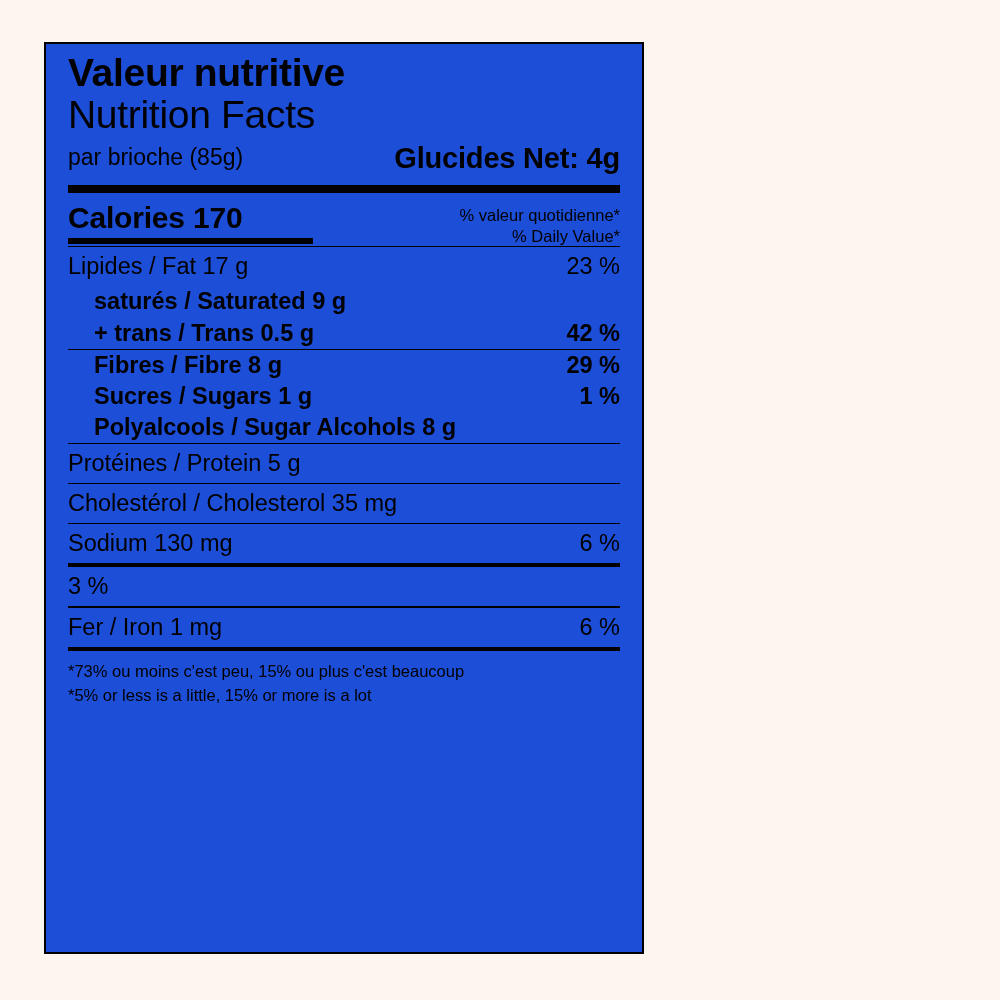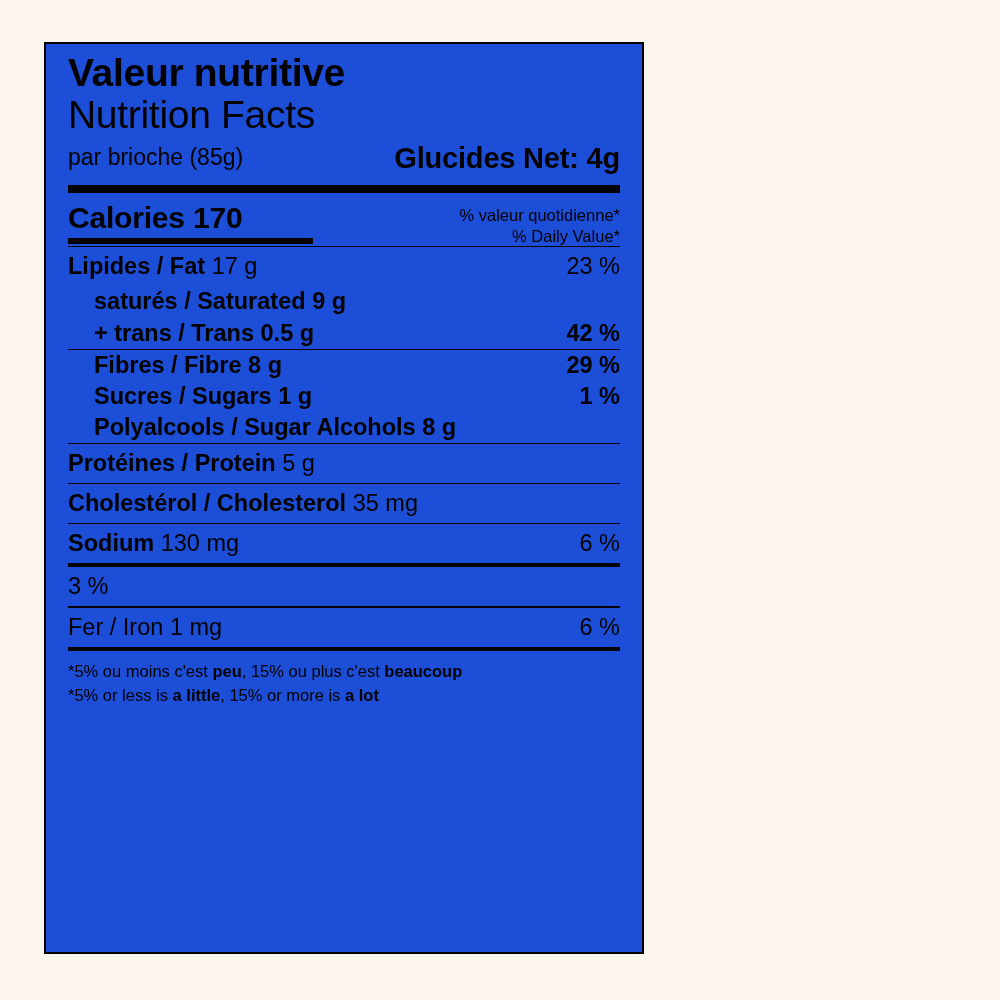"Lipides / Fat" .b { font-weight: bold -> normal }
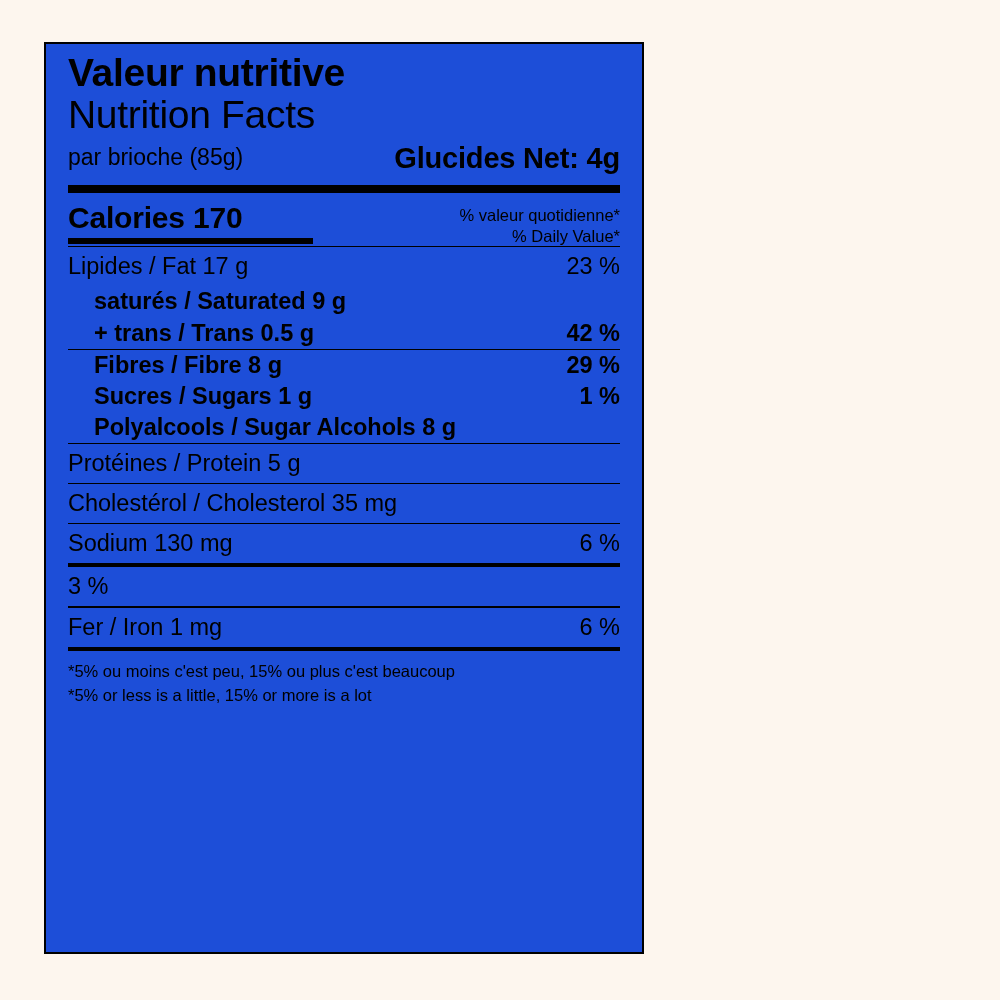"*5% ou moins c'est" span { text: 5% -> 73% }
